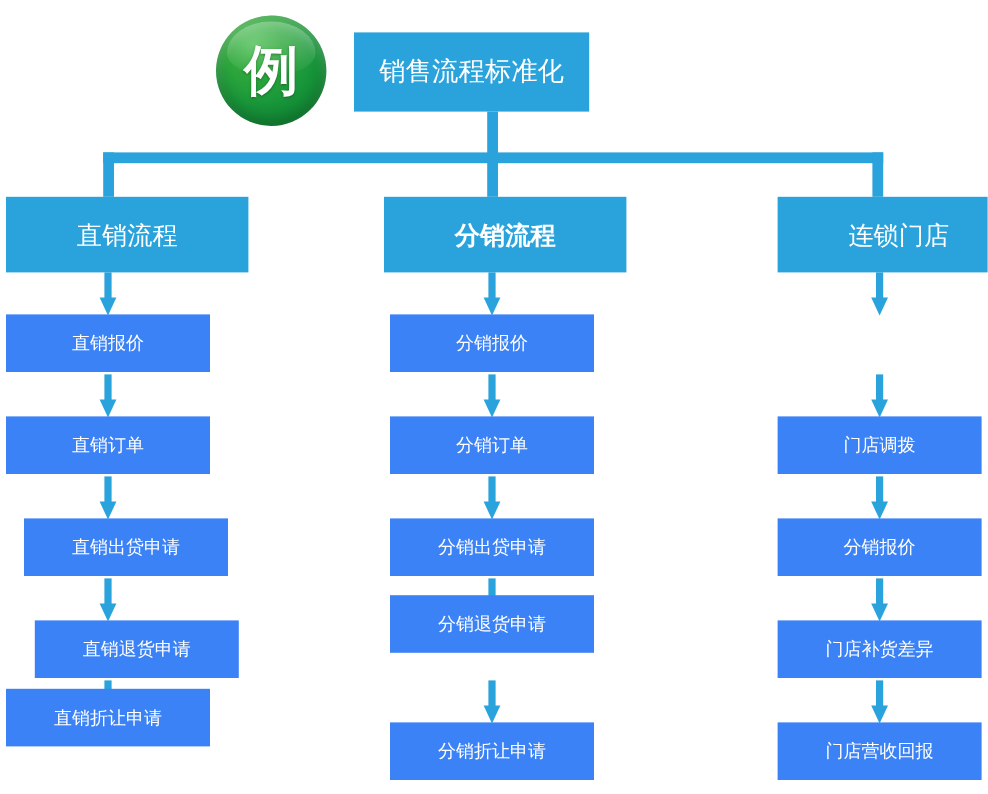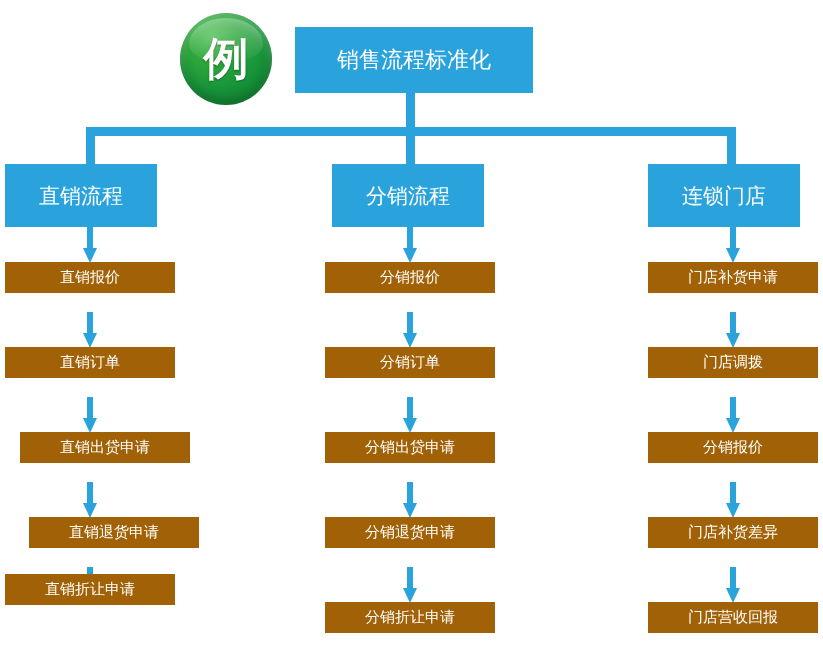"销售流程标准化" .node-title { width: 238px -> 196px }
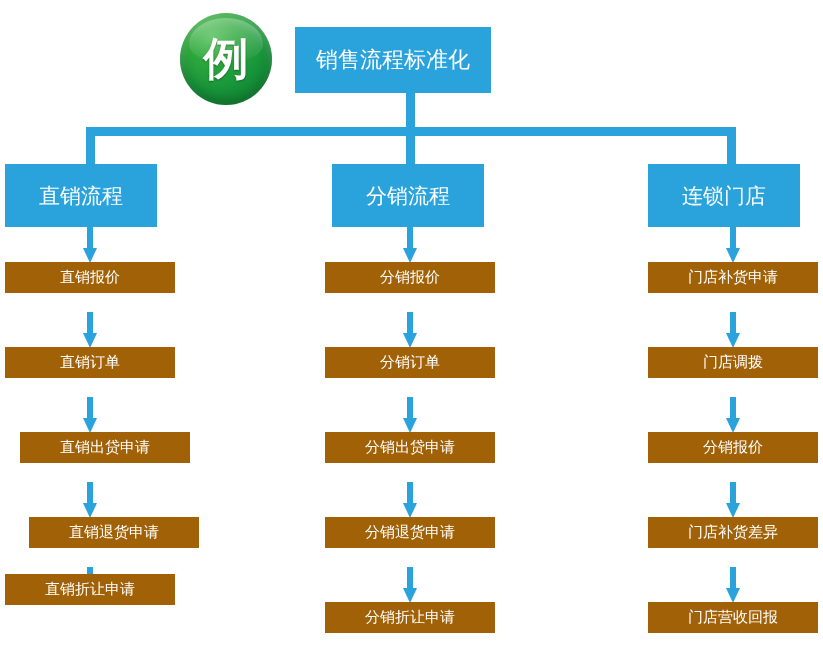"直销流程" .node-header { width: 152px -> 202px }
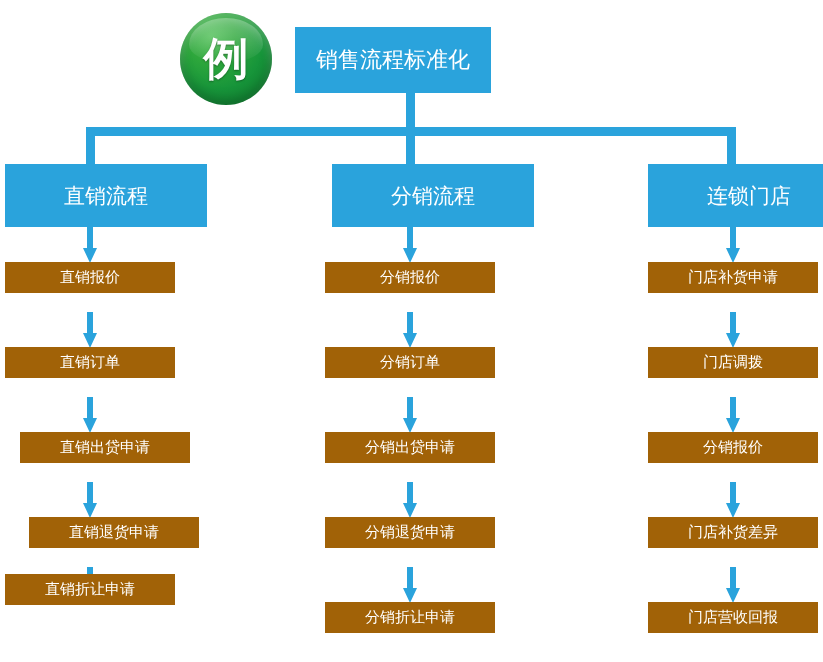"分销流程" div.node { font-weight: none -> bold; left: 332px -> 320px }
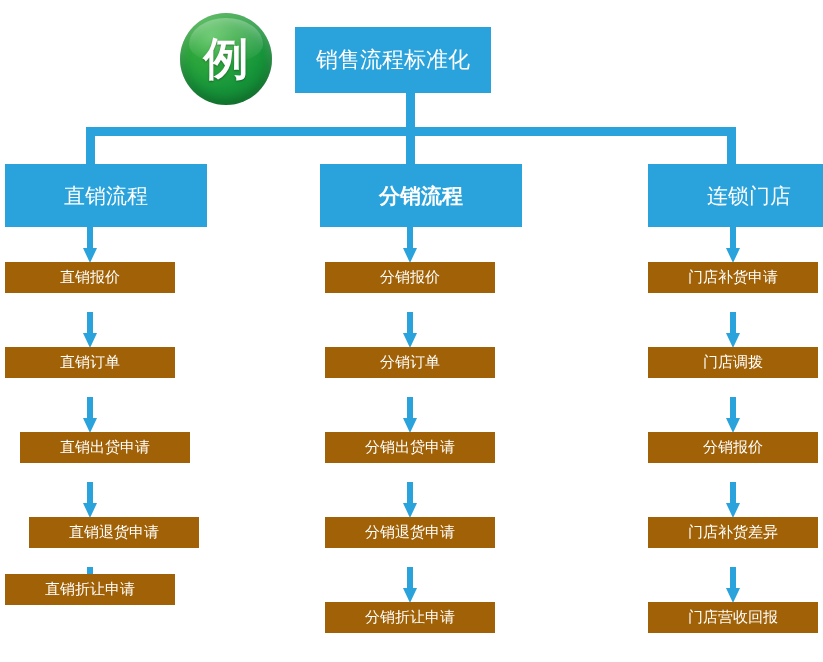"直销报价" .node-step { background: #a16207 -> #3b82f6; height: 31px -> 48px }
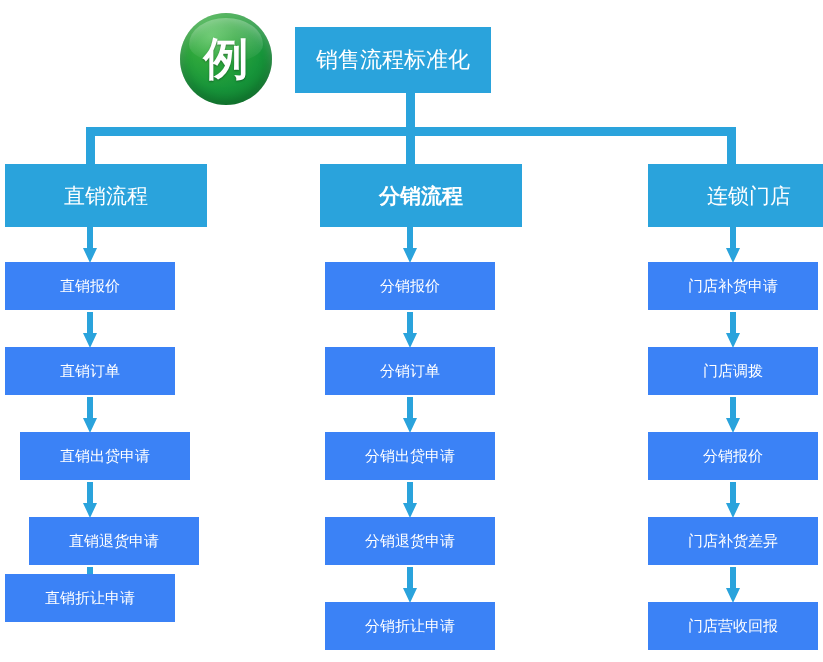"门店补货申请" div.node { html: <div> <span>门店补货申请</span> </div> -> none }
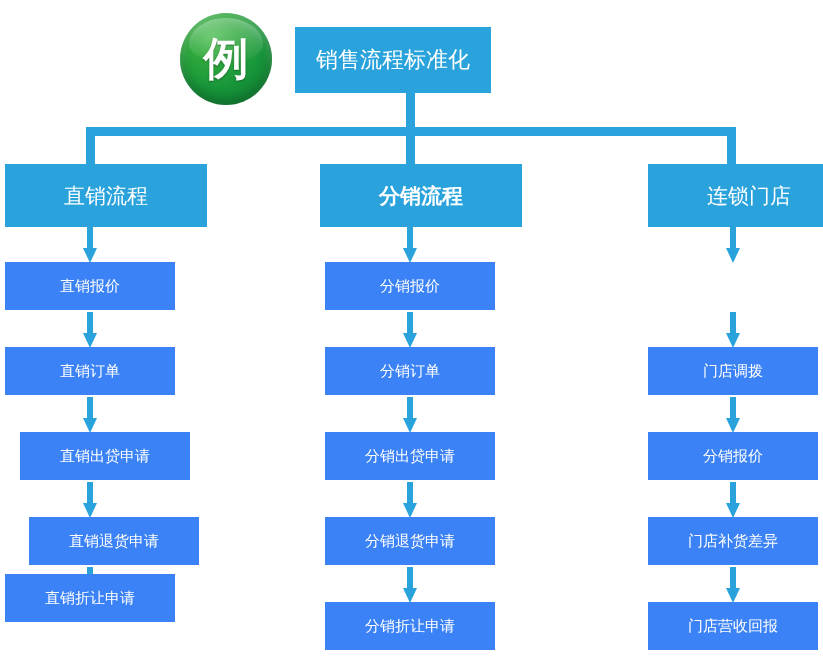"分销退货申请" div.node { top: 517px -> 496px }
